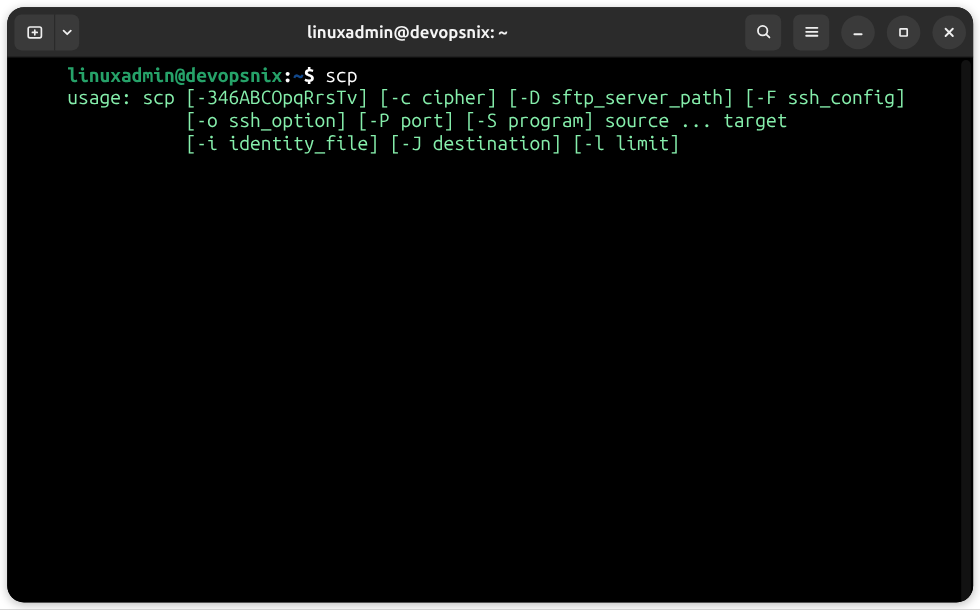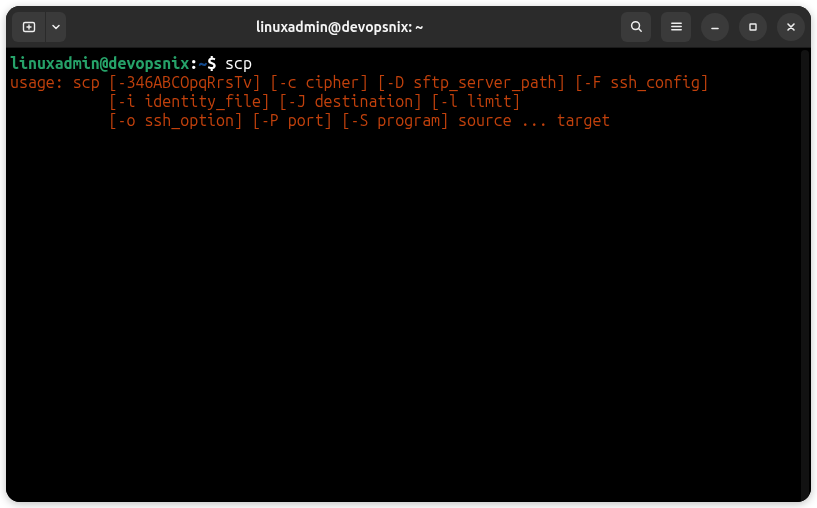"linuxadmin@devopsnix:~$ scp" .line { margin-left: none -> 46px }
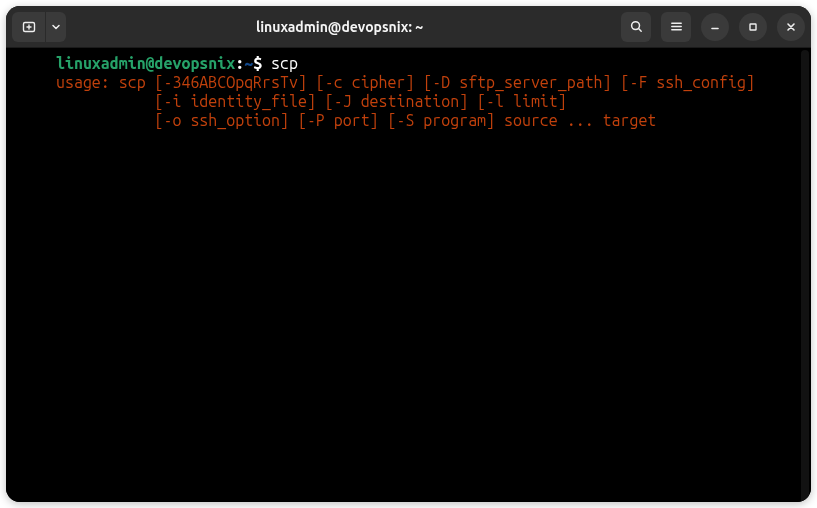"usage: scp [-346ABCOpqRrsTv] [-c cipher]" .out { color: #c2410c -> #86efac }
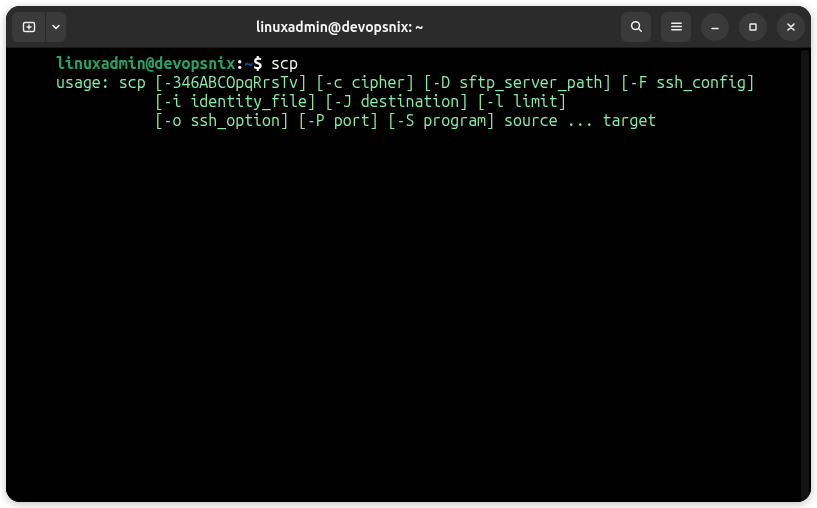"[-i identity_file] [-J destination] [-l" div.line { order: before "[-o ssh_option] [-P port] [-S" -> after "[-o ssh_option] [-P port] [-S" }
